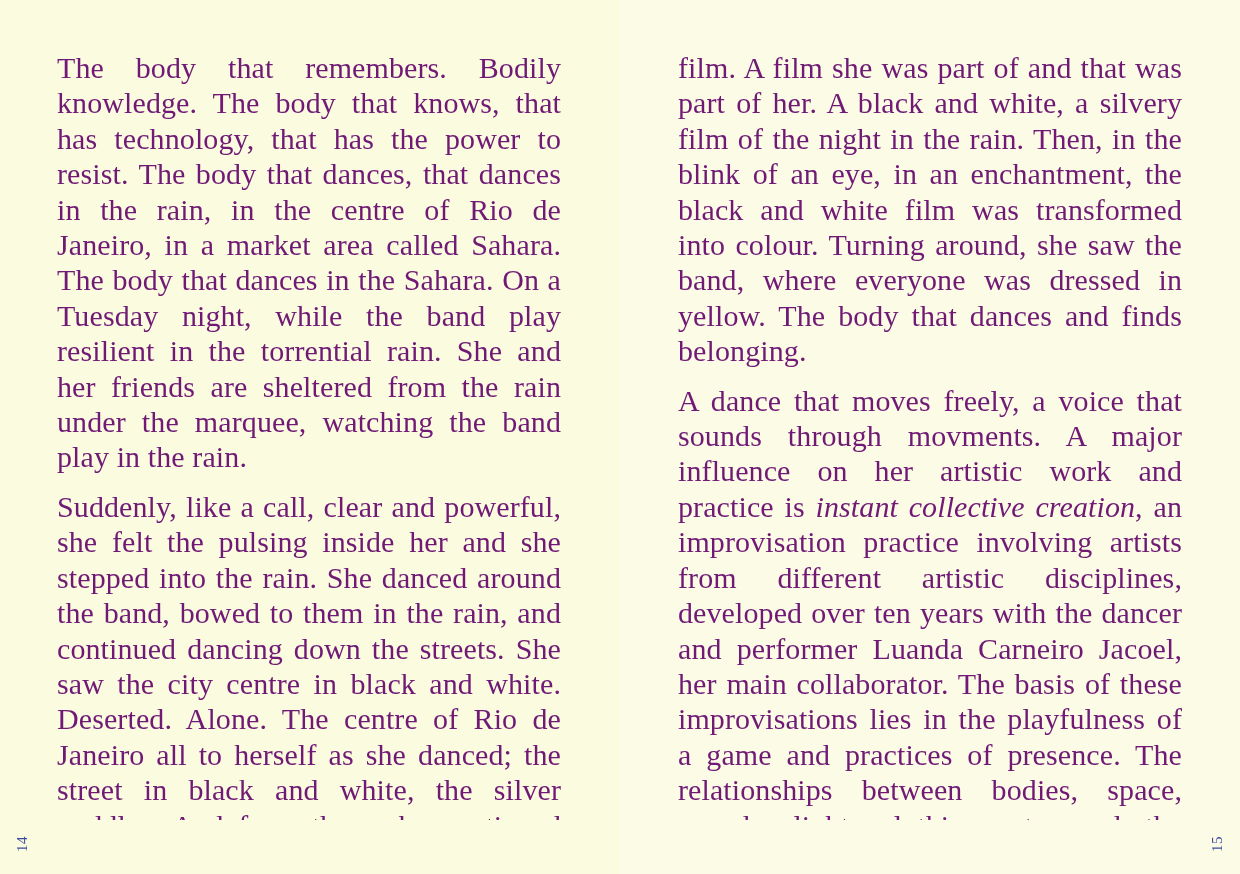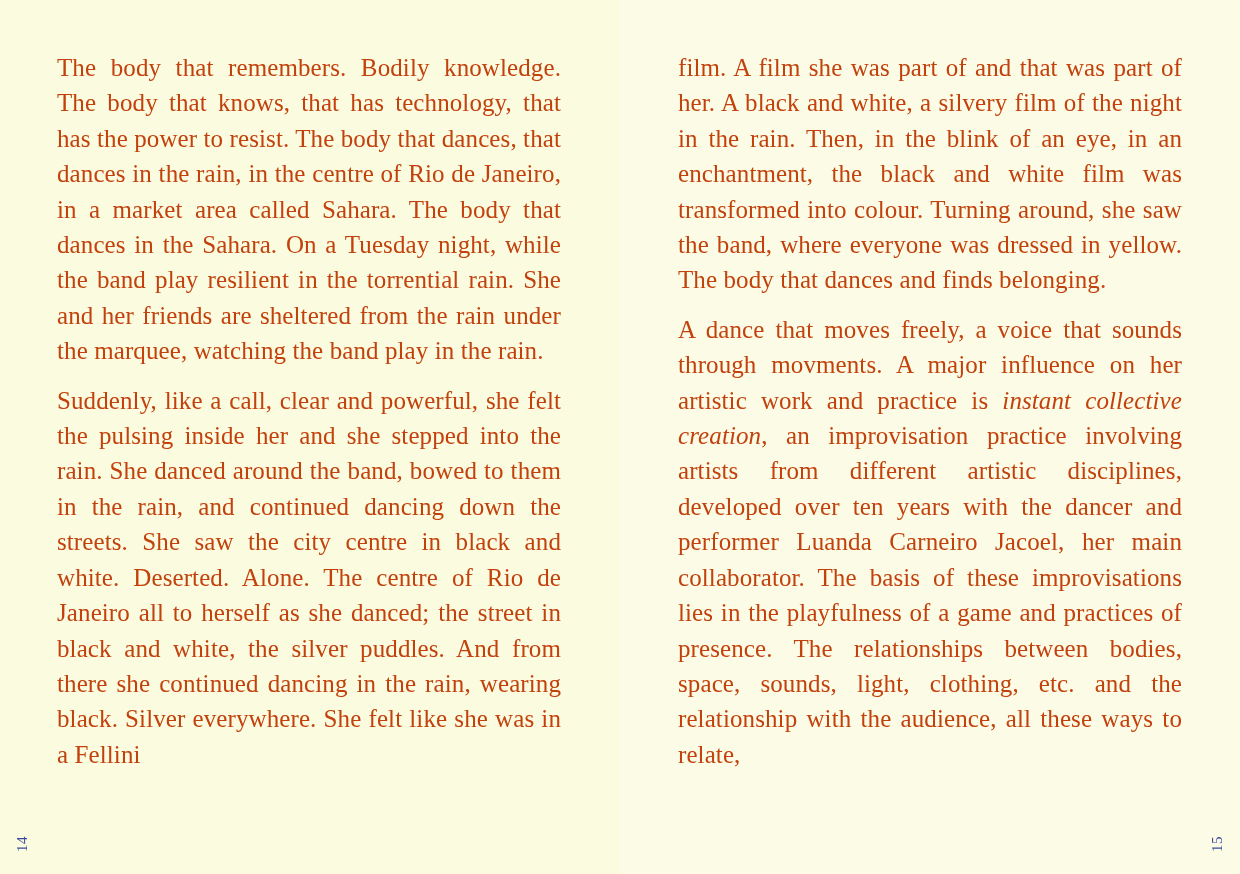"The body that remembers. Bodily" p { color: #c2410c -> #701a75; font-size: 25px -> 30px }
